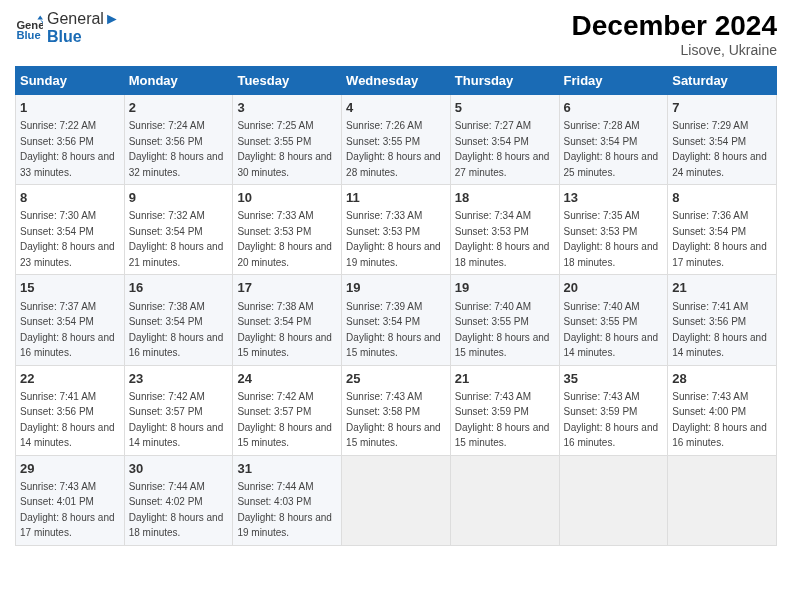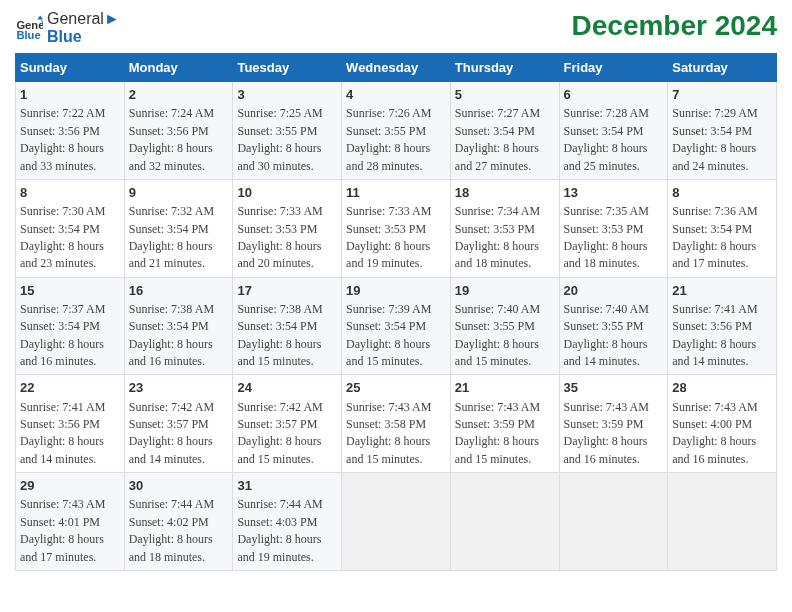"December 2024" .month-title { color: #15803d -> #000000 }
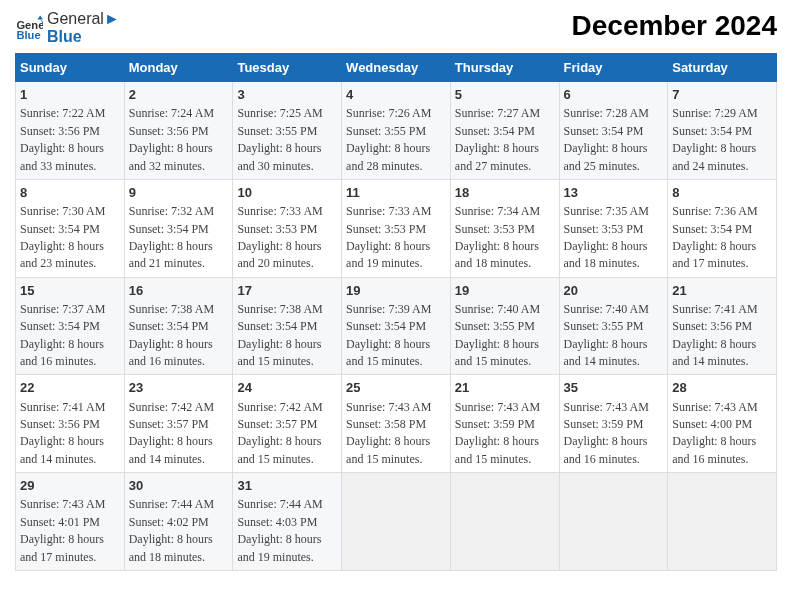"Lisove, Ukraine" div.location { html: none -> <div>Lisove, Ukraine</div> }
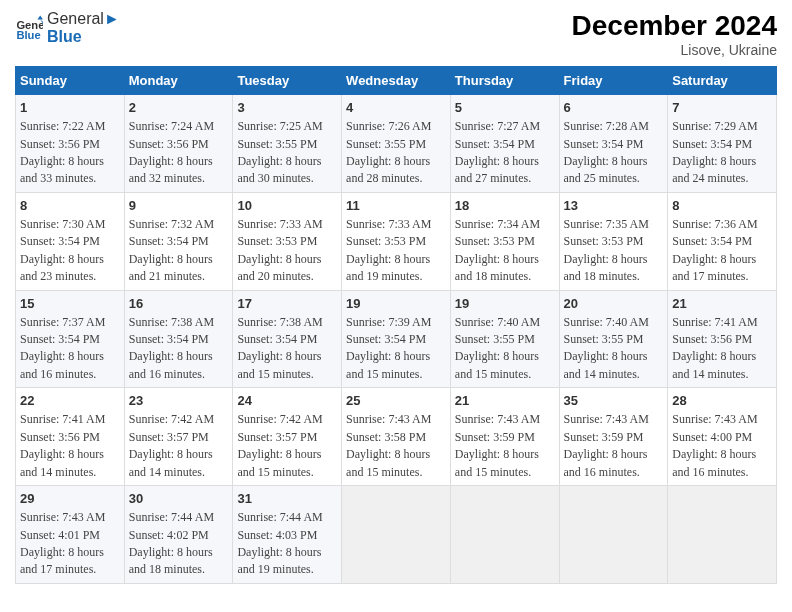"Sunrise: 7:22 AM" .cell-text { font-family: Liberation Serif, serif -> none; font-size: 12px -> 10px }
